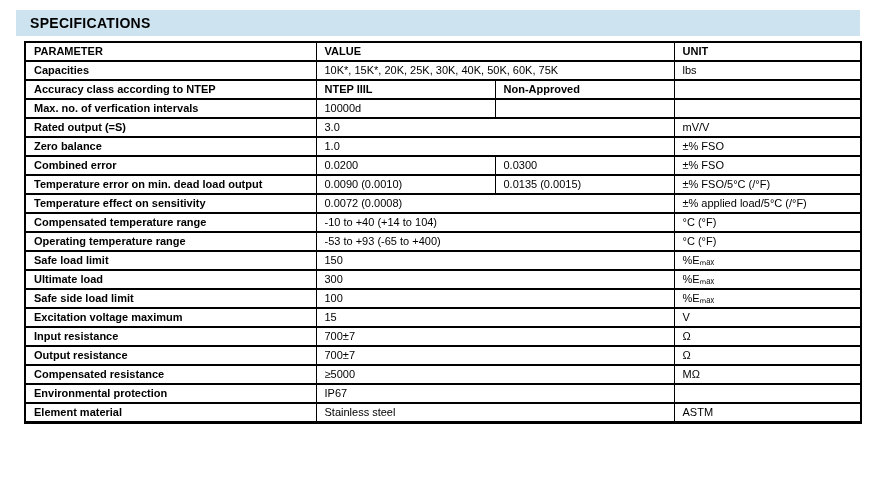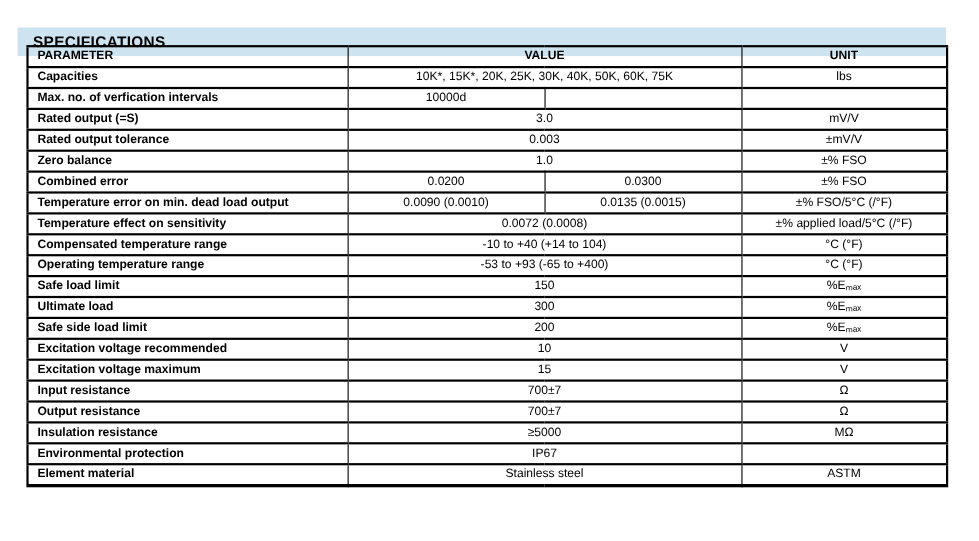"SPECIFICATIONS" .title-bar { top: 25px -> 10px }
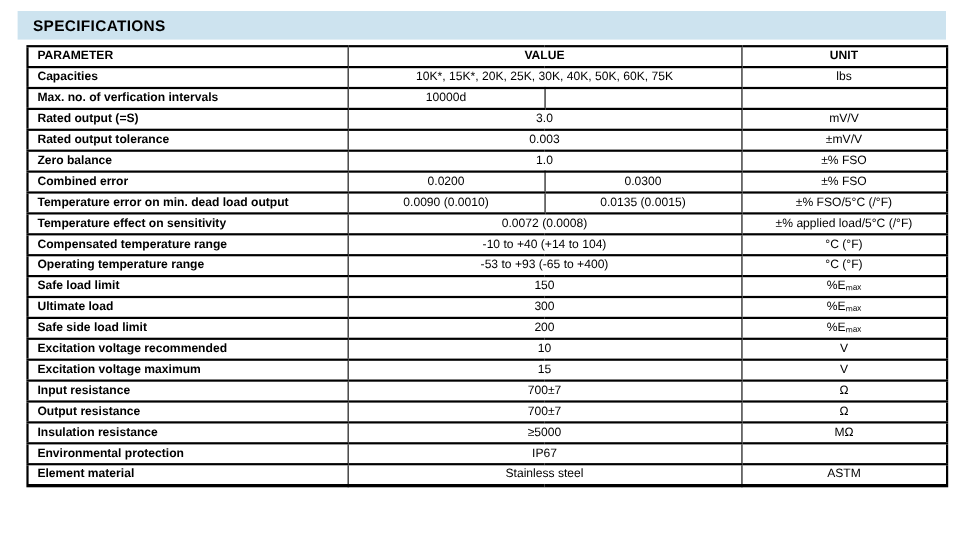"VALUE" table.spec td.val, table.spec td.unit { text-align: center -> none }
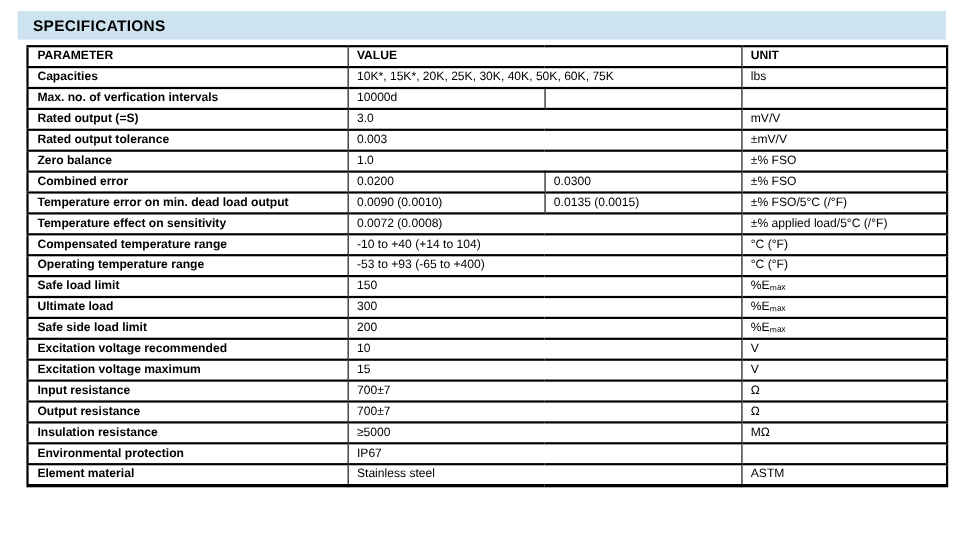"Accuracy class according to NTEP" tr { html: none -> <tr> <td>Accuracy class according to NTEP</td> <td>NTEP IIIL</td> <td>Non-Approved</td> <td></td> </tr> }
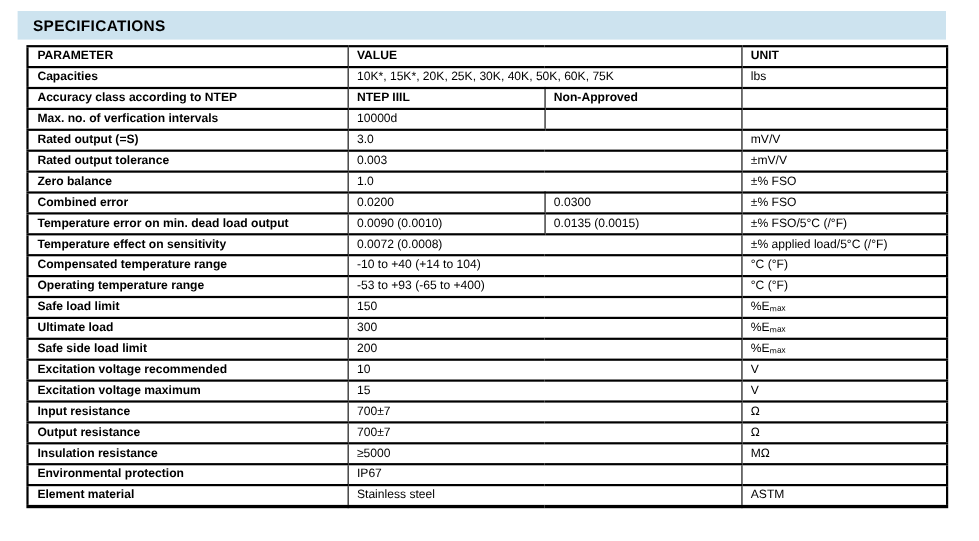"Rated output tolerance" tr { html: <tr> <td>Rated output tolerance</td> <td>0.003</td> <td>±mV/V</td> </tr> -> none }
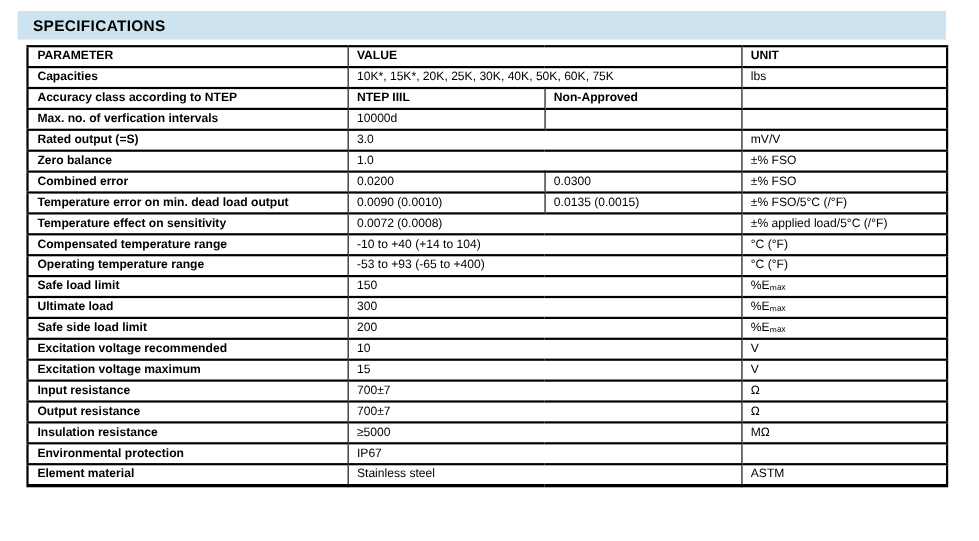"200" td.val { text: 200 -> 100 }
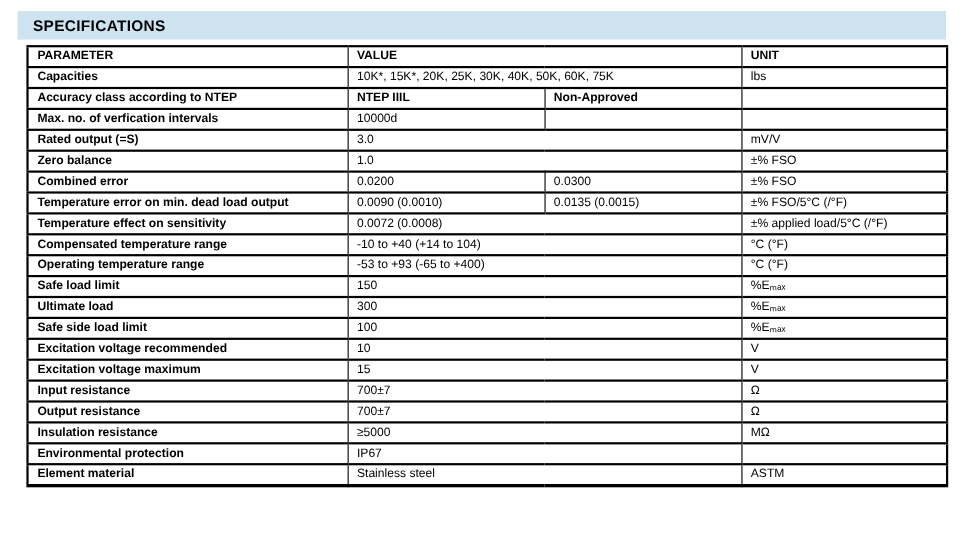"Excitation voltage recommended" tr { html: <tr> <td>Excitation voltage recommended</td> <td>10</td> <td>V</td> </tr> -> none }
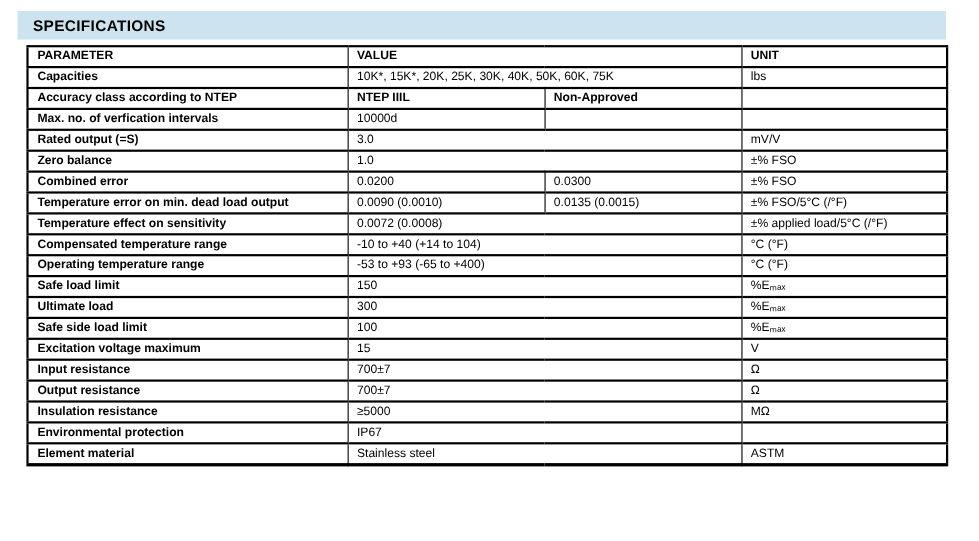"Insulation resistance" td.param { text: Insulation -> Compensated }
